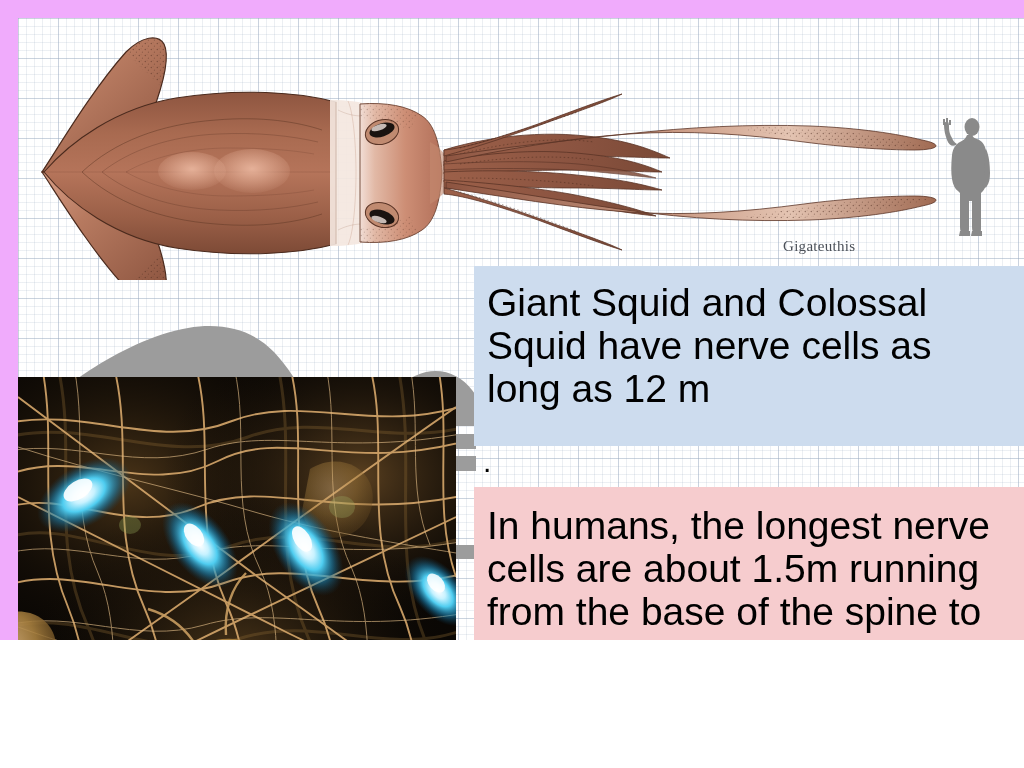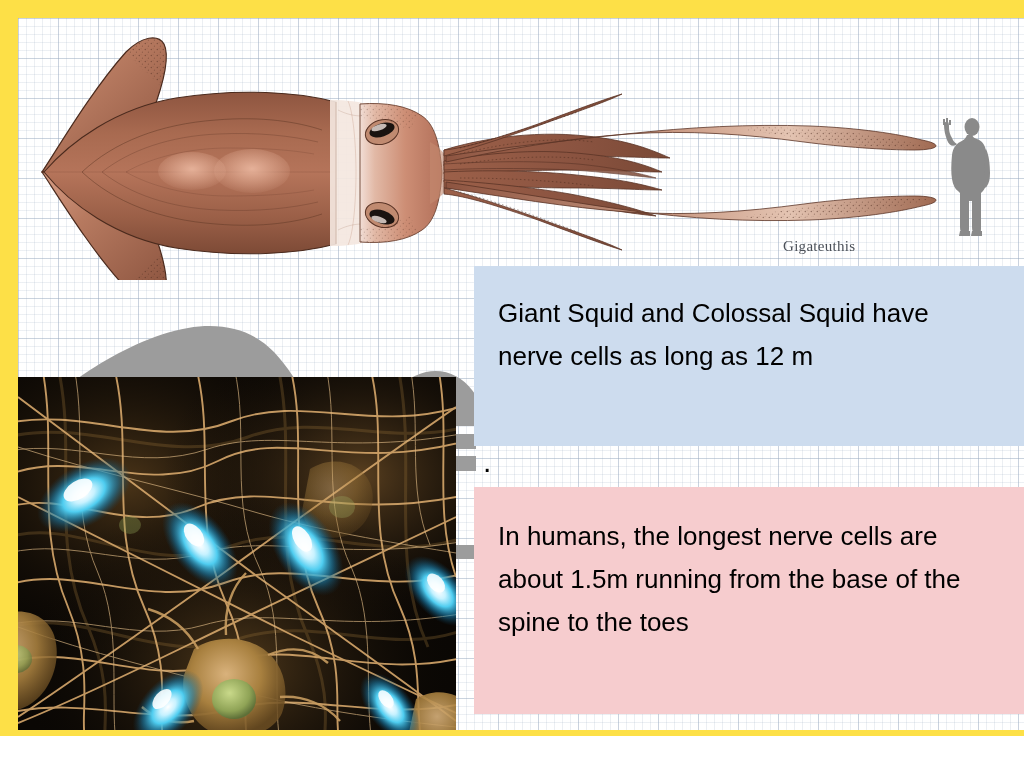"Gigateuthis" #slide { background: #fde047 -> #f0abfc; height: 736px -> 640px }
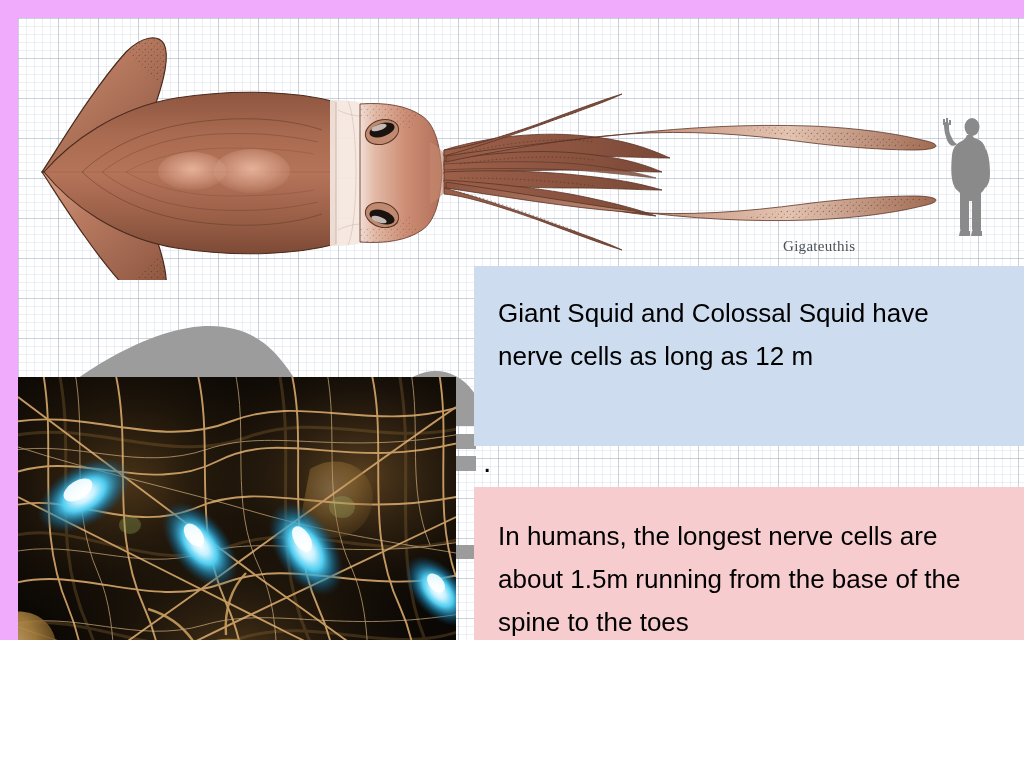"Giant Squid and Colossal Squid" .callout p { font-size: 26px -> 39px; margin: 12px -> 1px }
